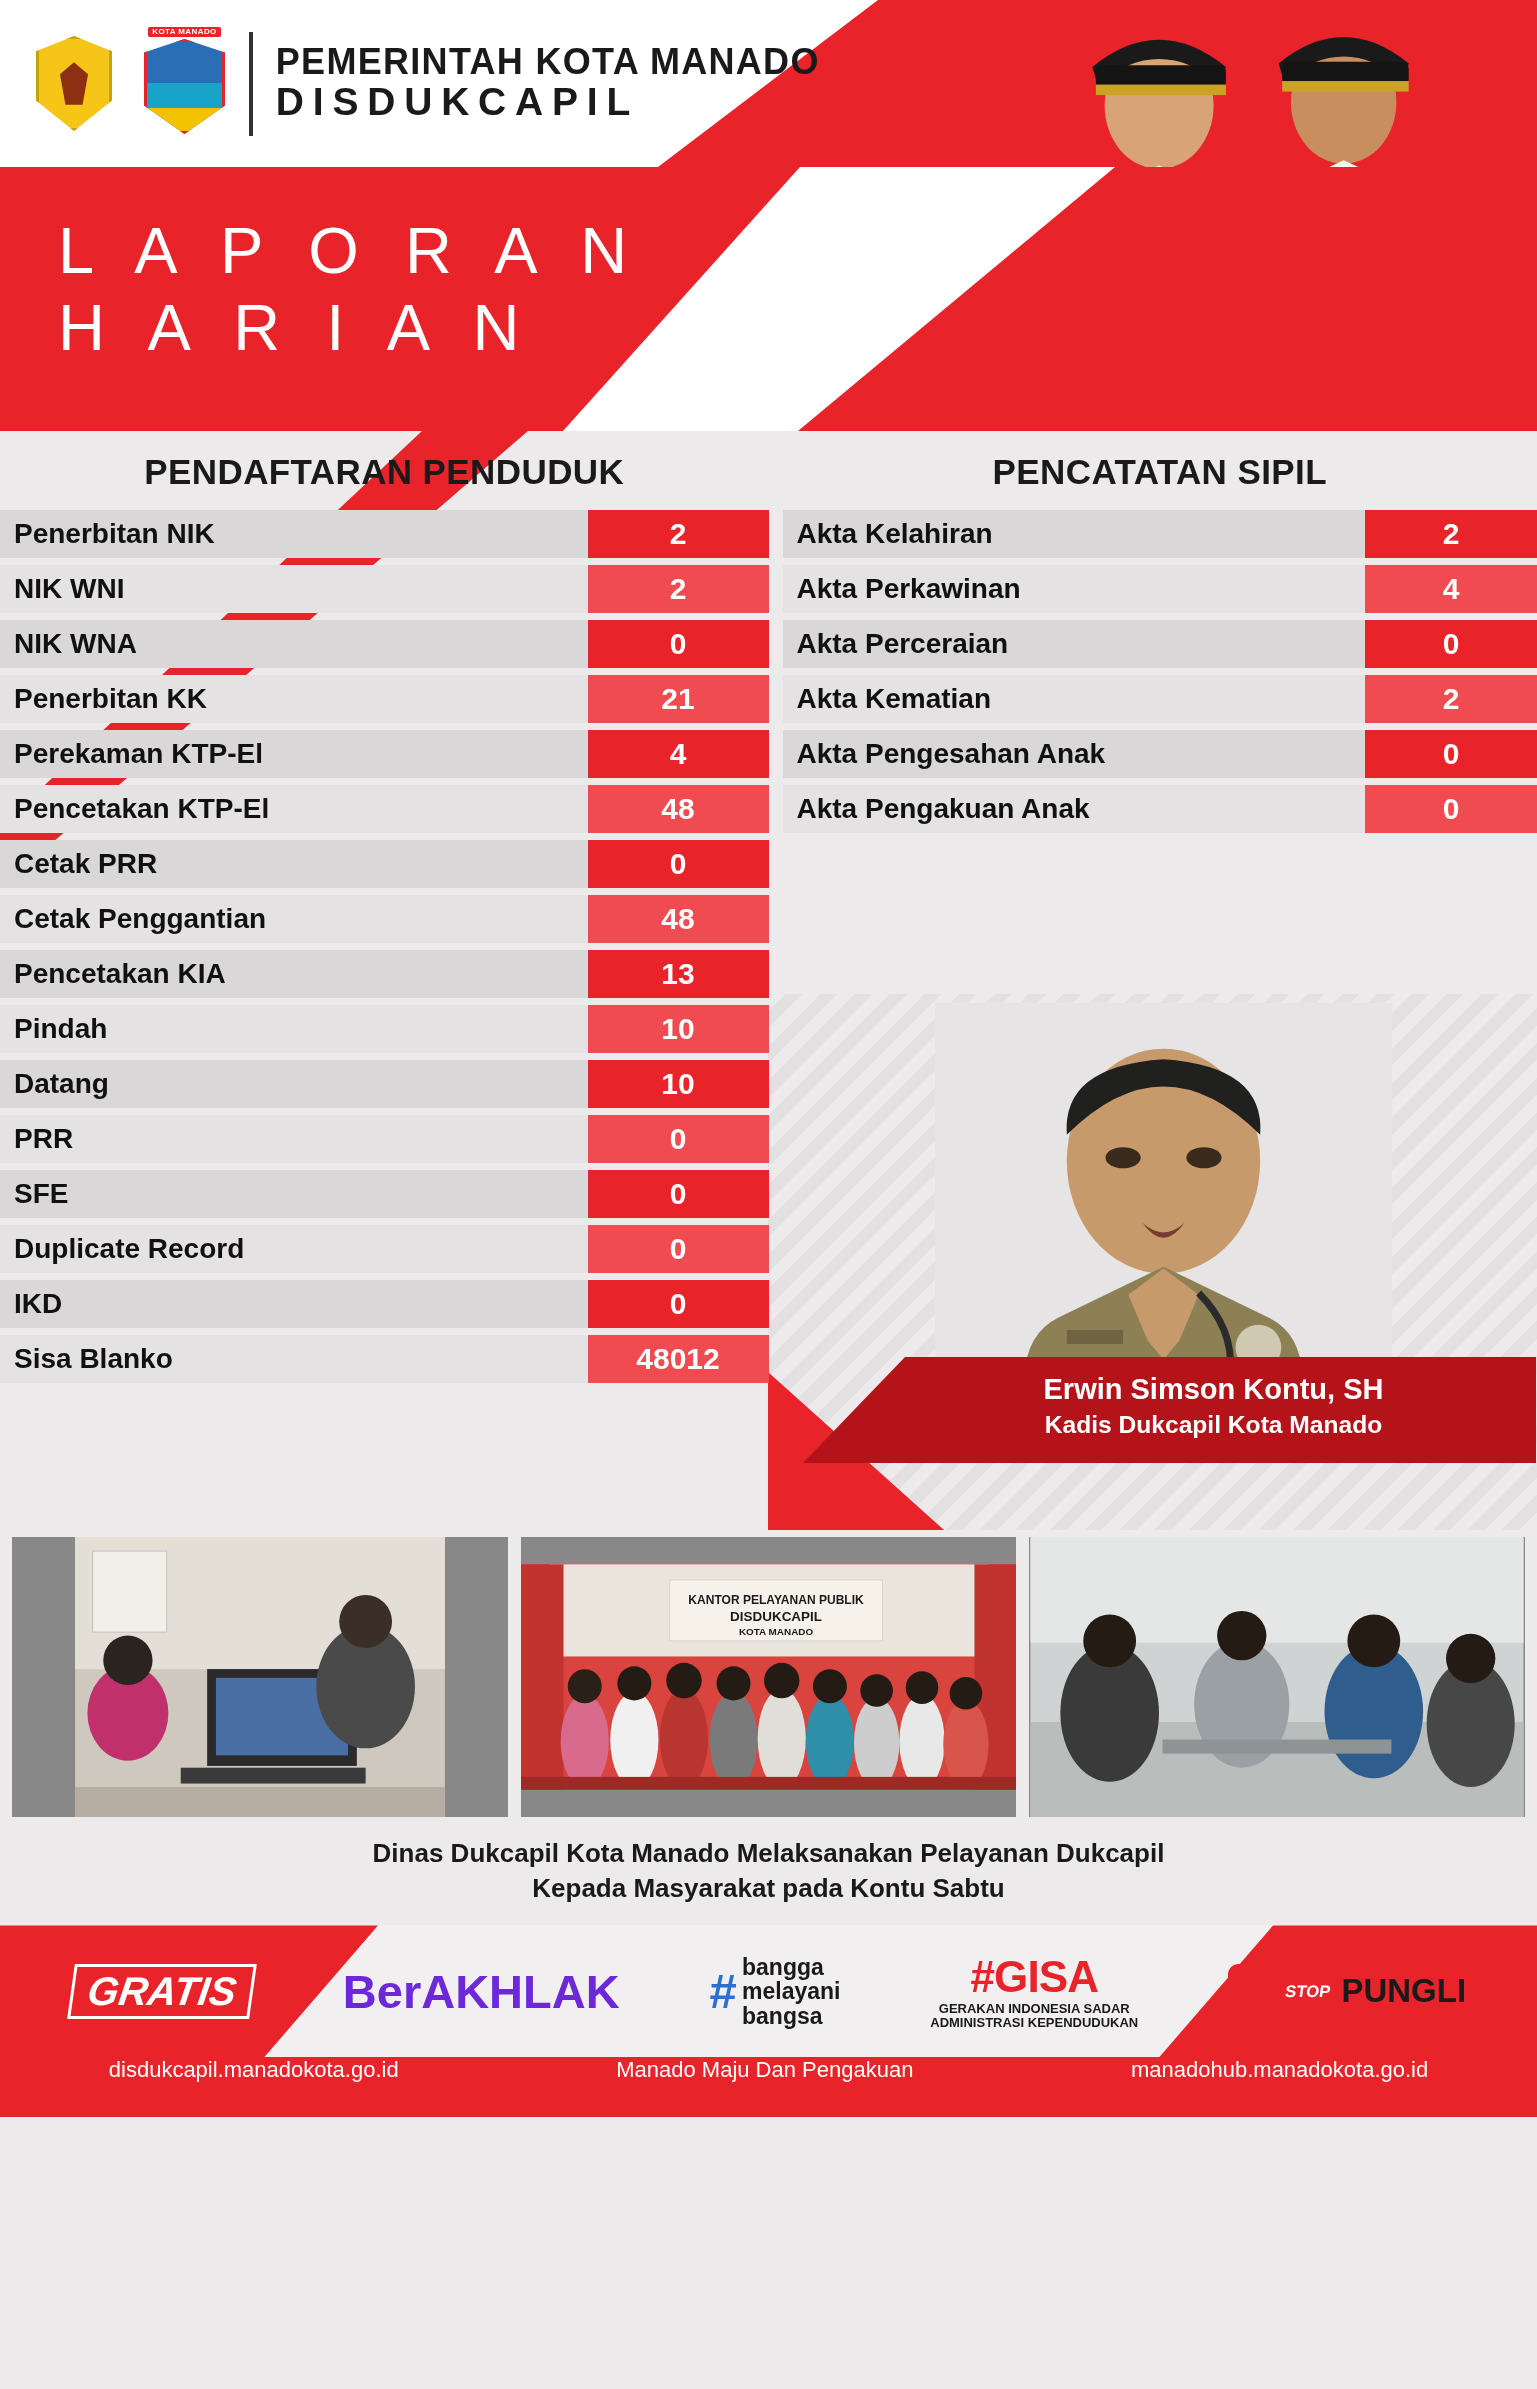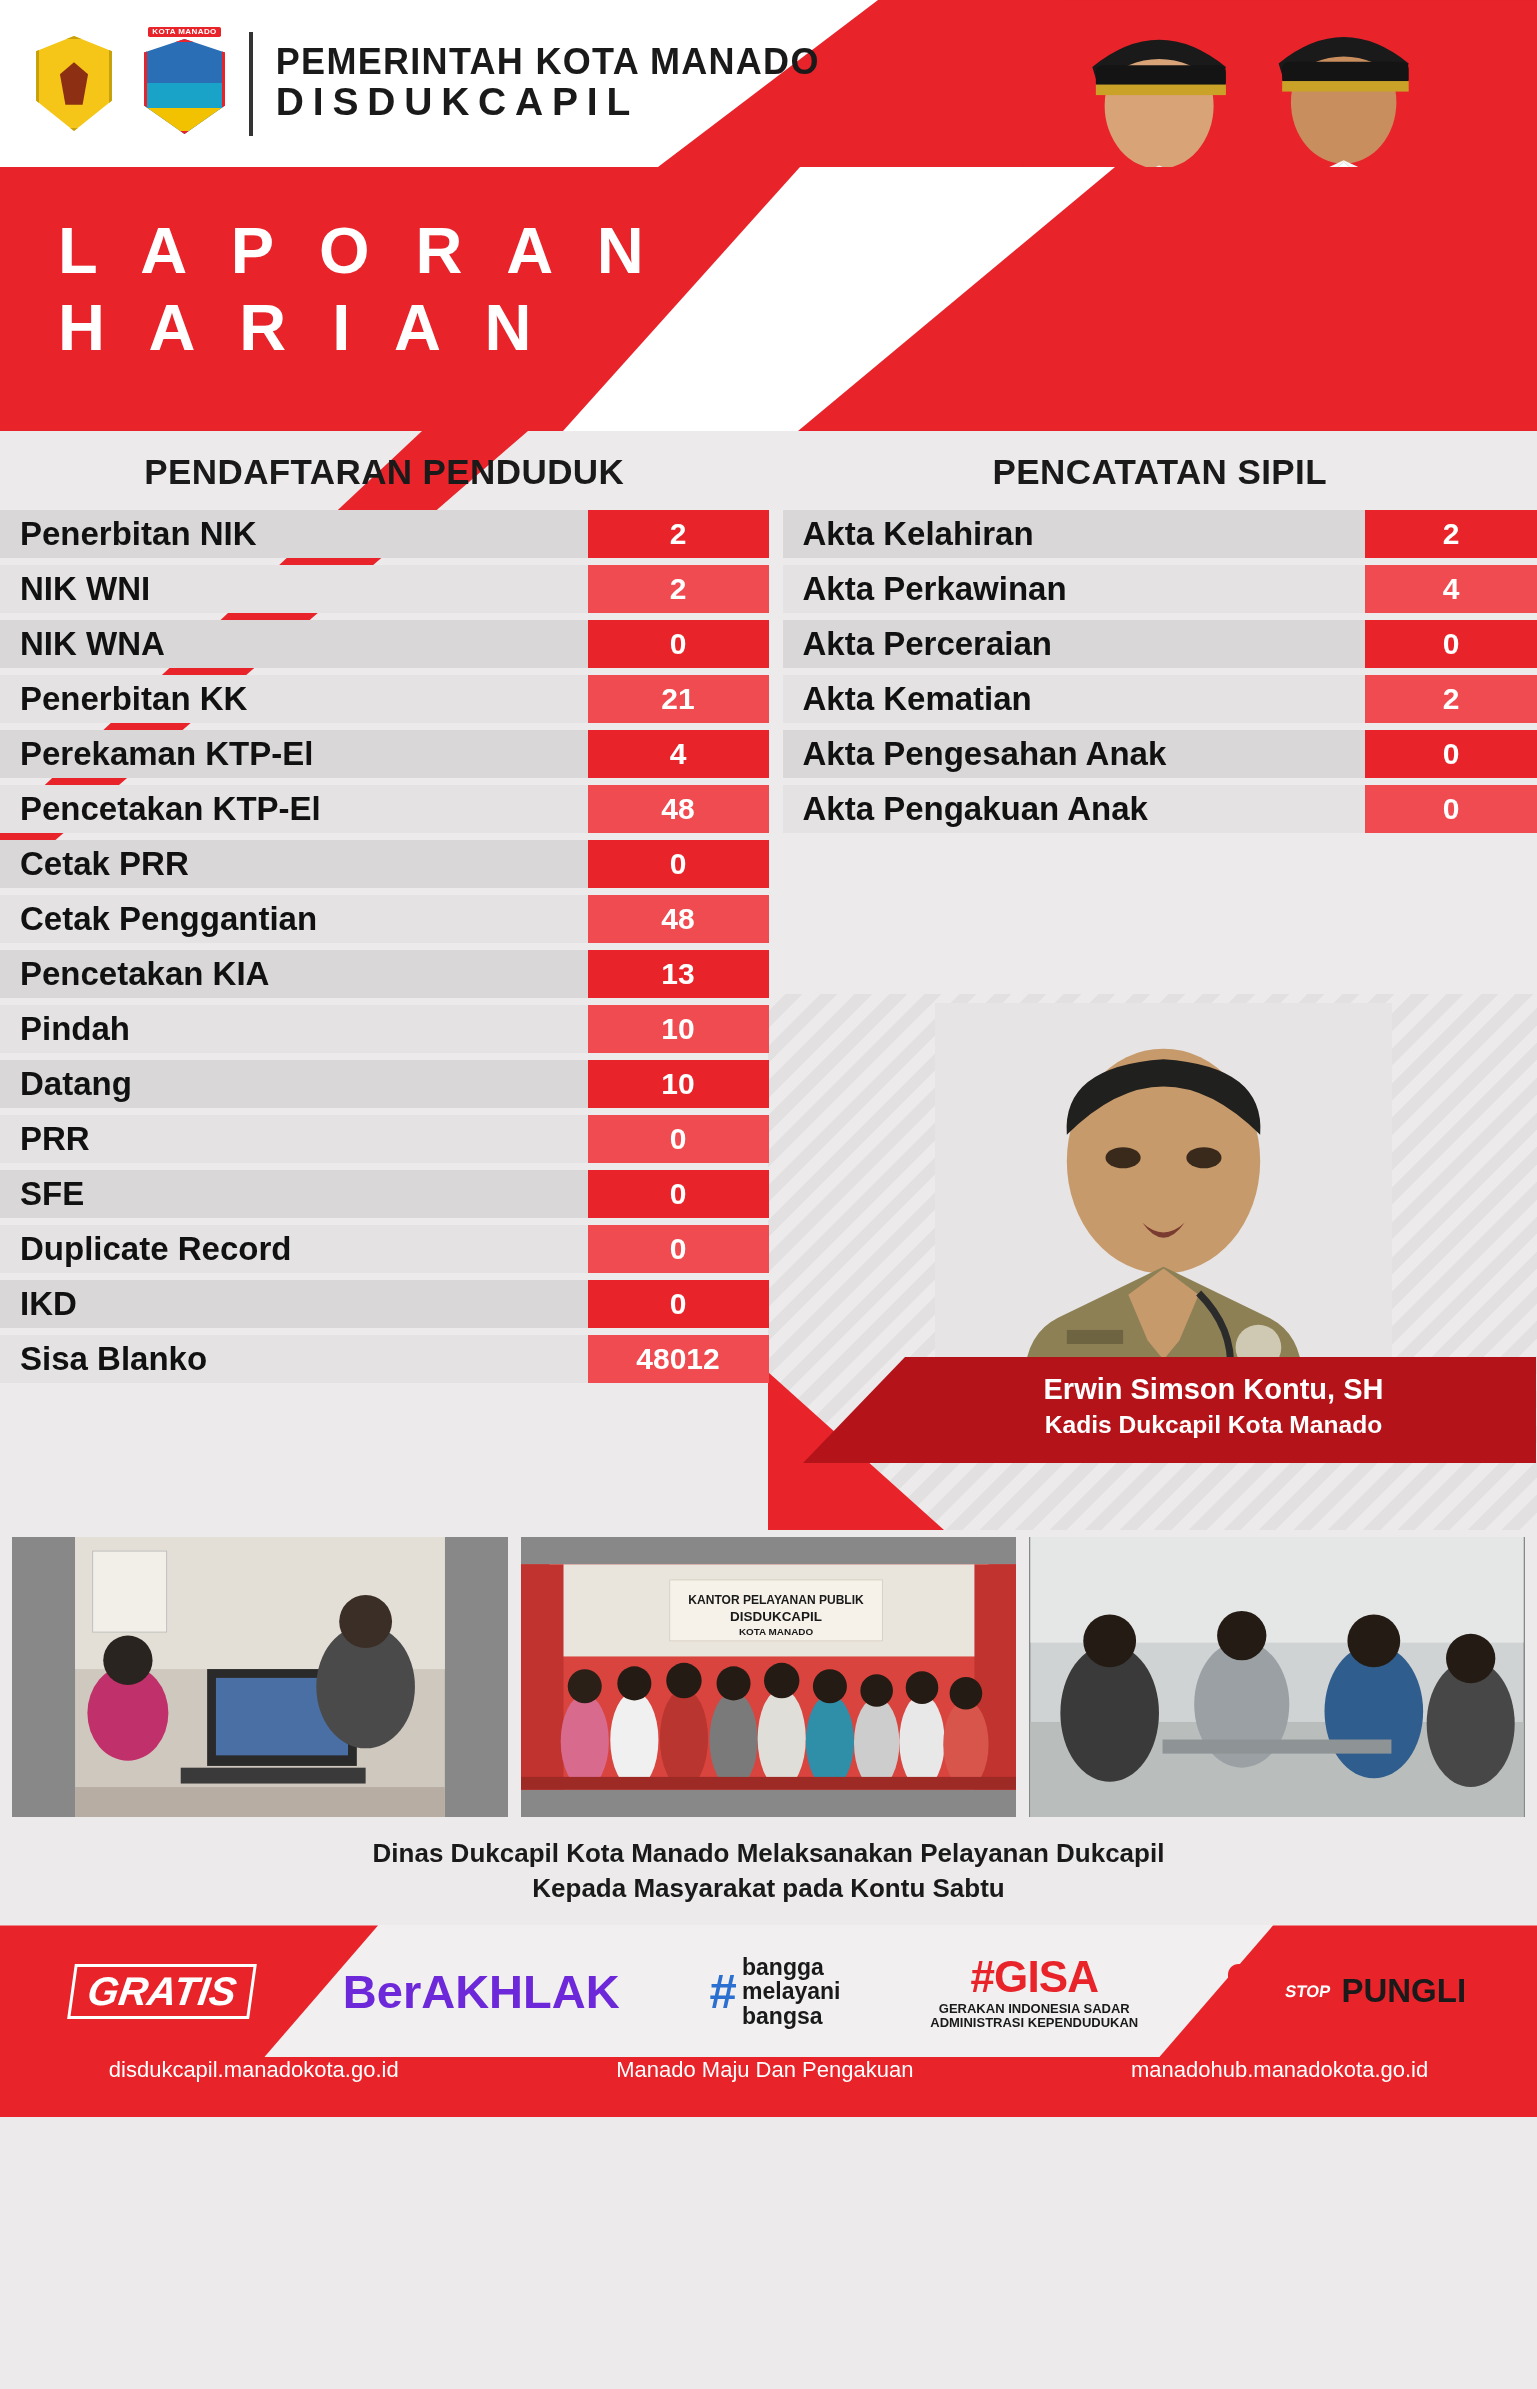"L A P O R" .laporan { font-weight: bold -> normal }
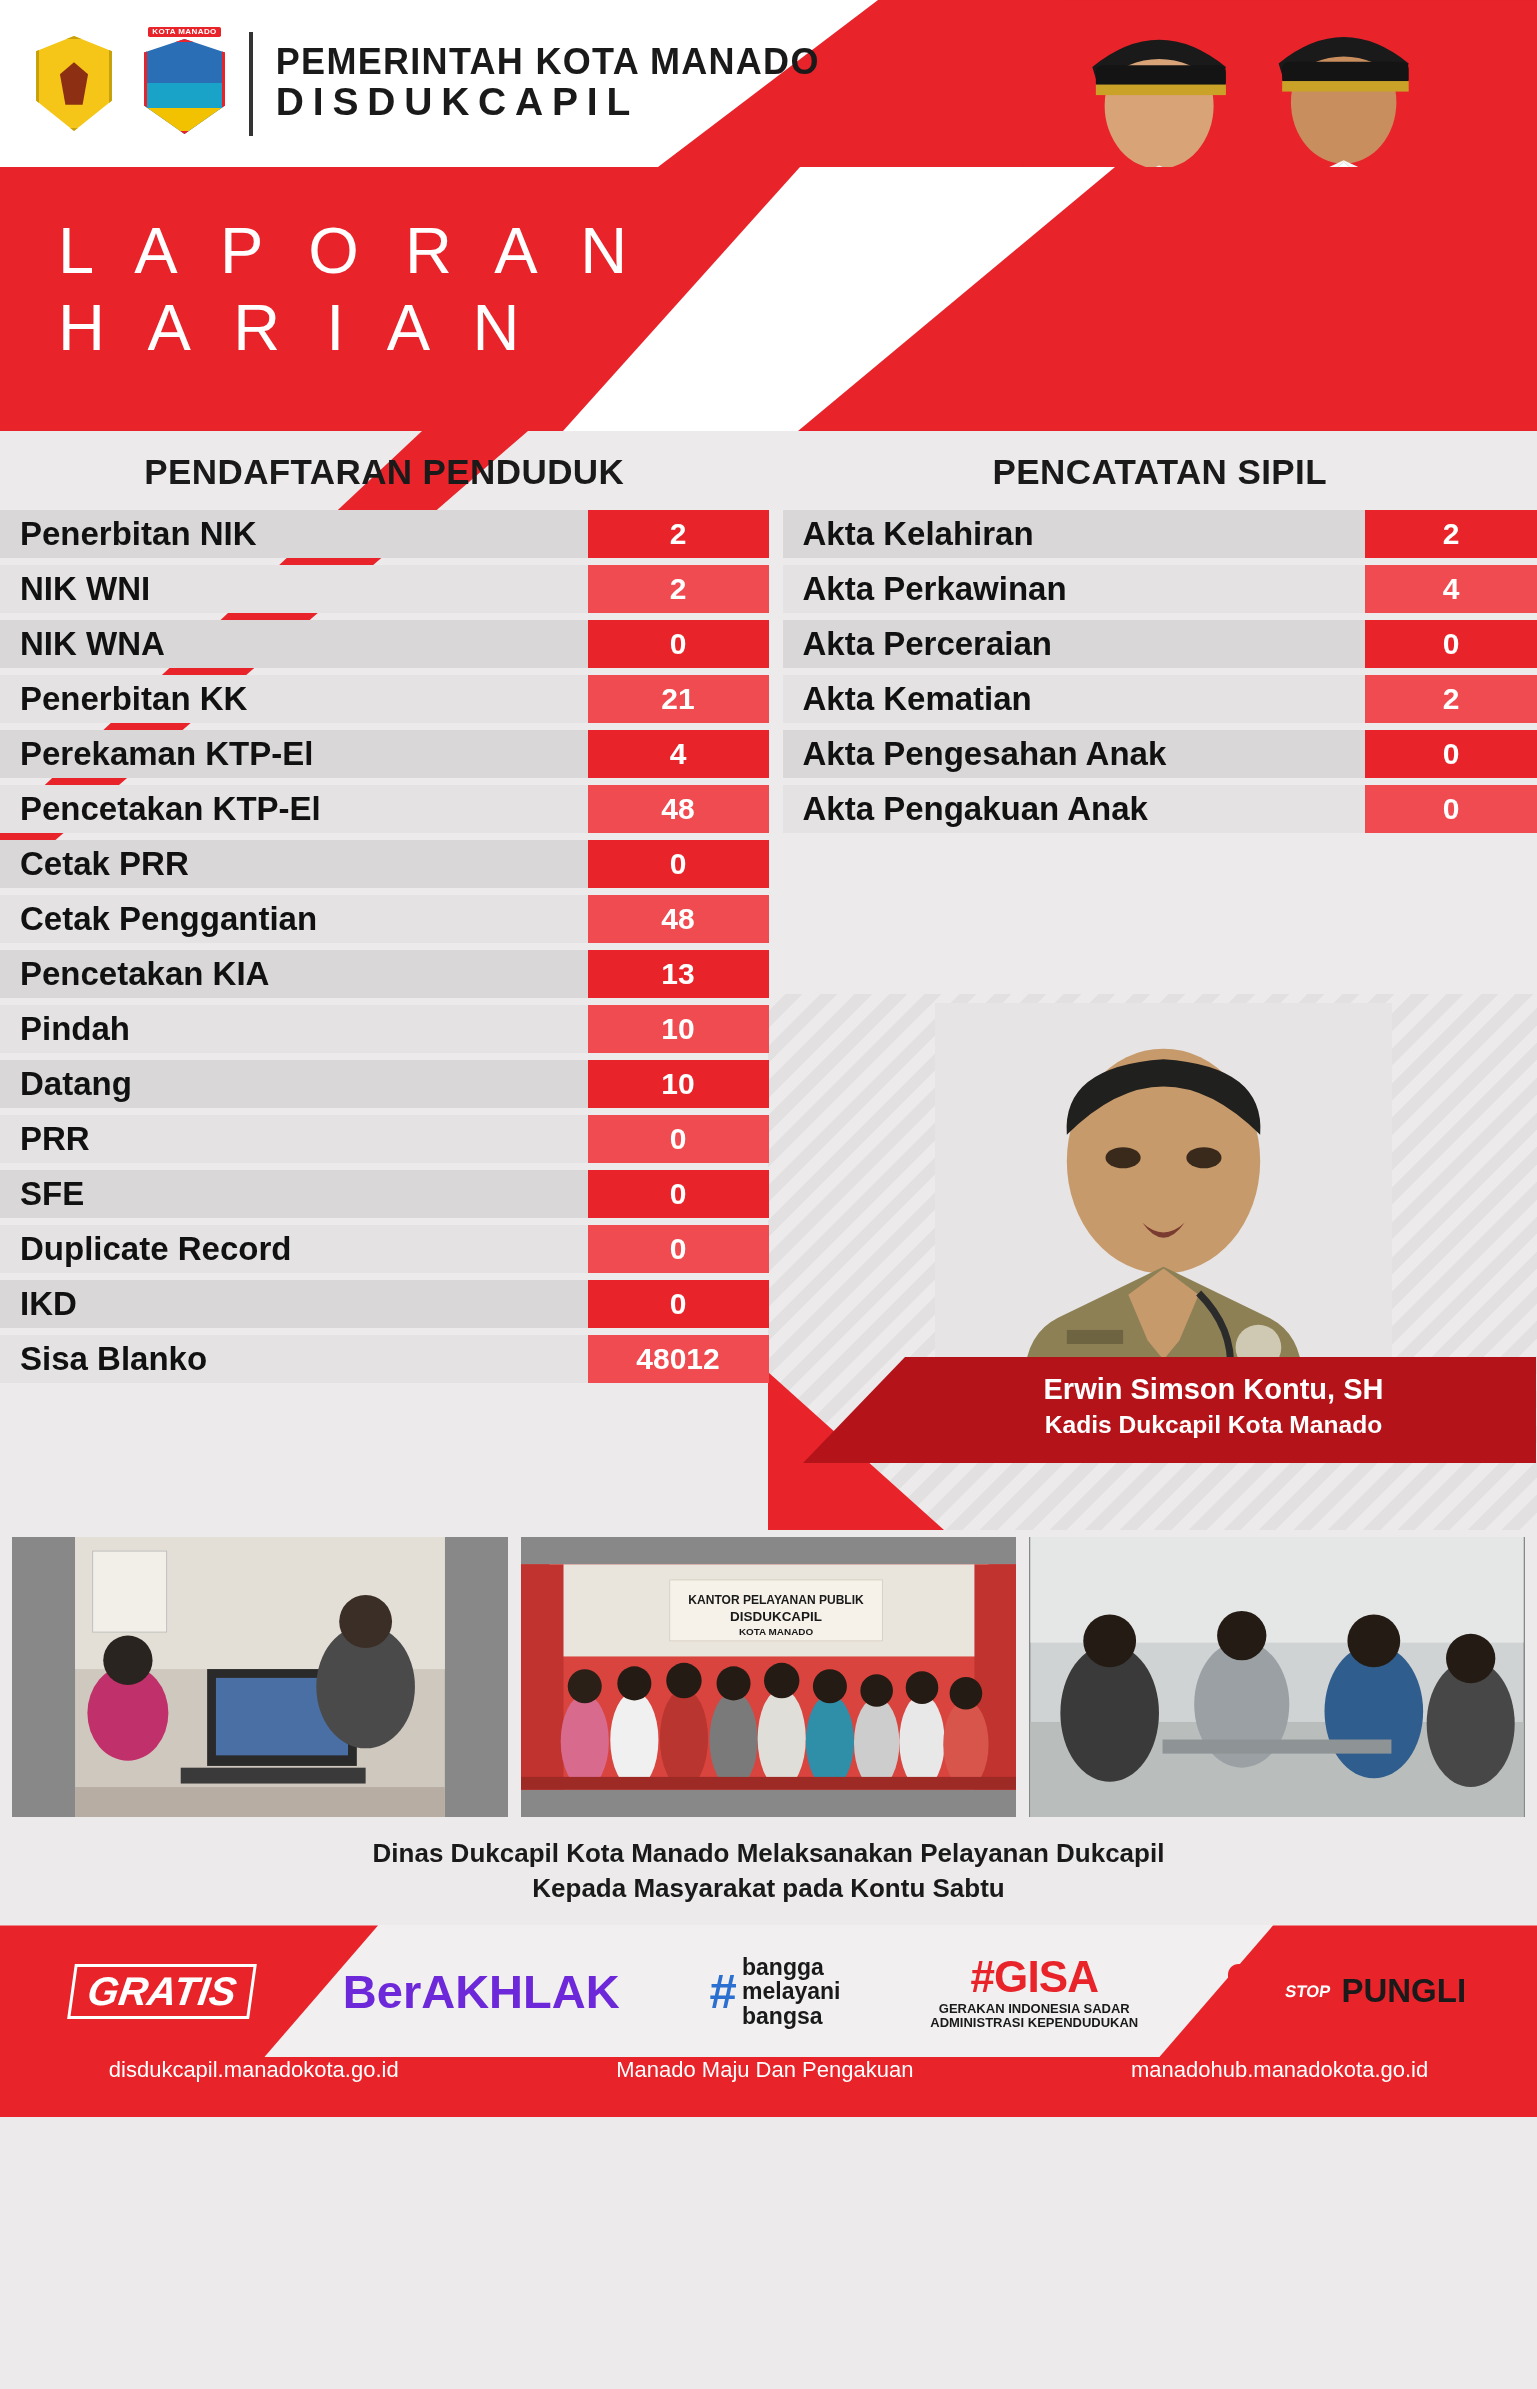"Penerbitan NIK" .drow .nm { font-size: 33px -> 28px; padding-left: 20px -> 14px }
